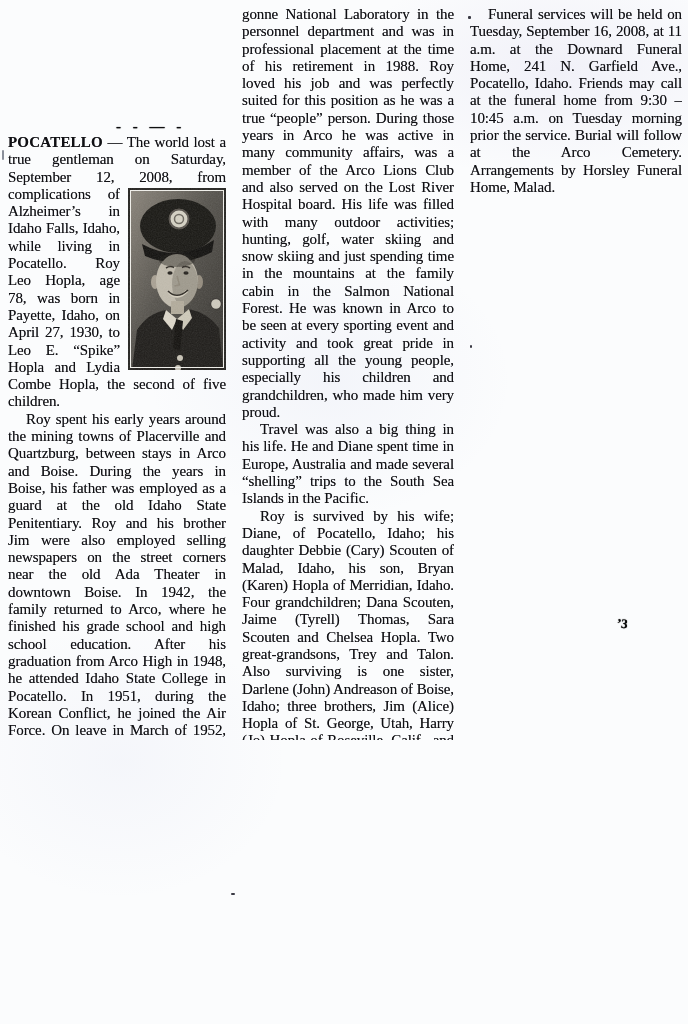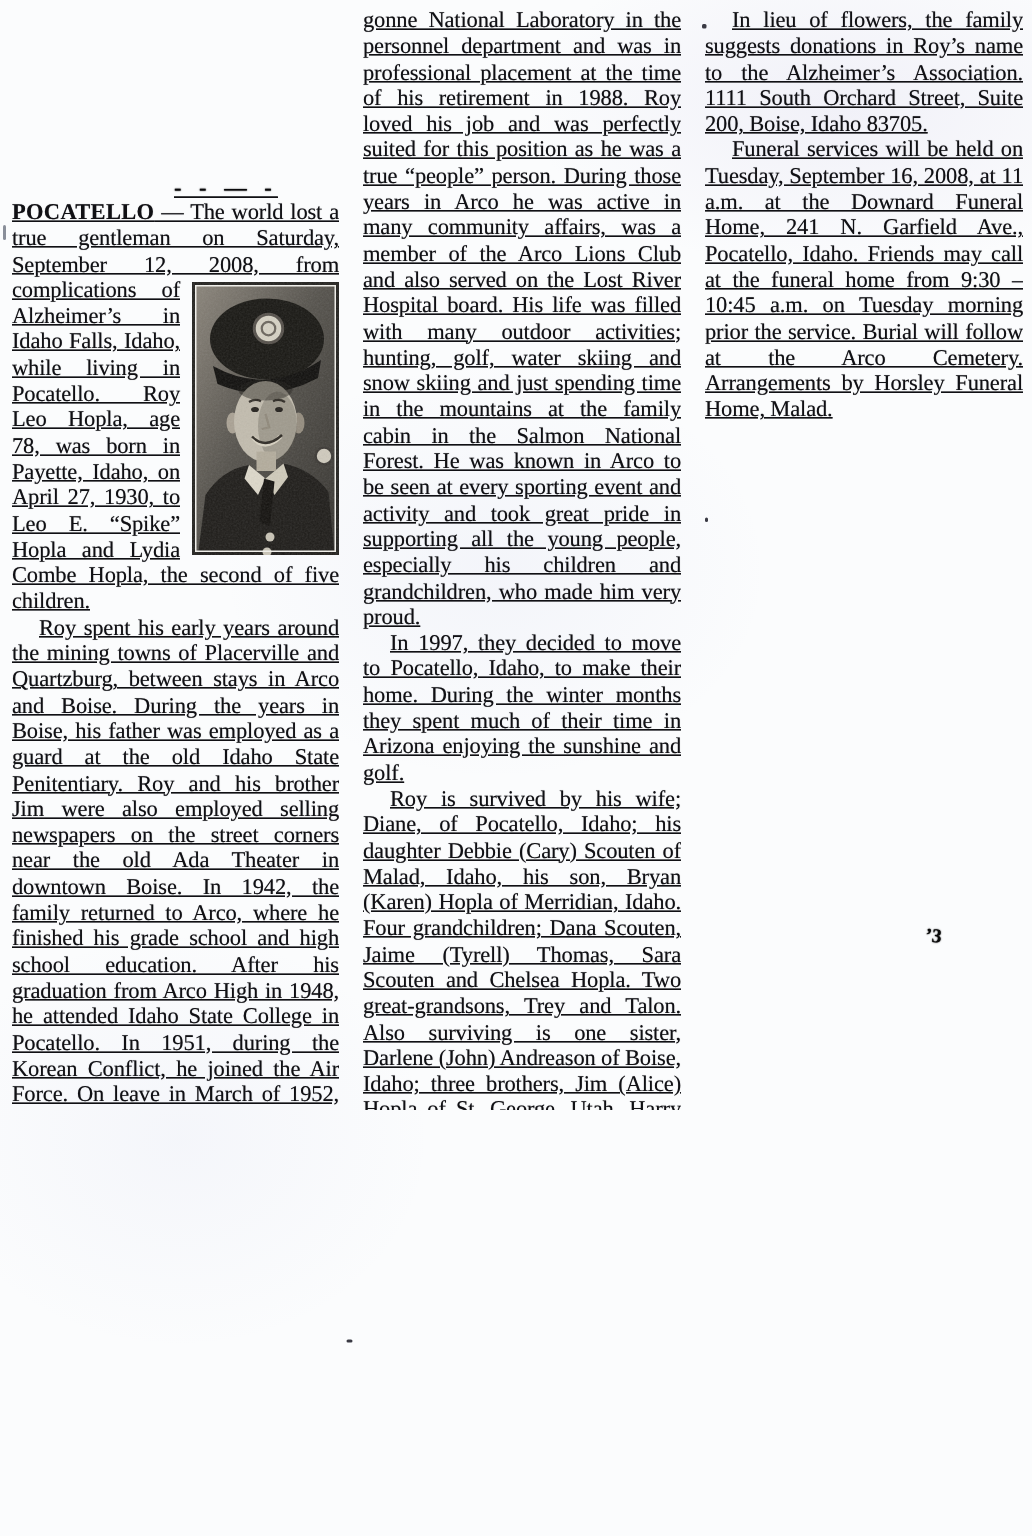"gonne National Laboratory in the" .col { text-decoration: underline -> none }
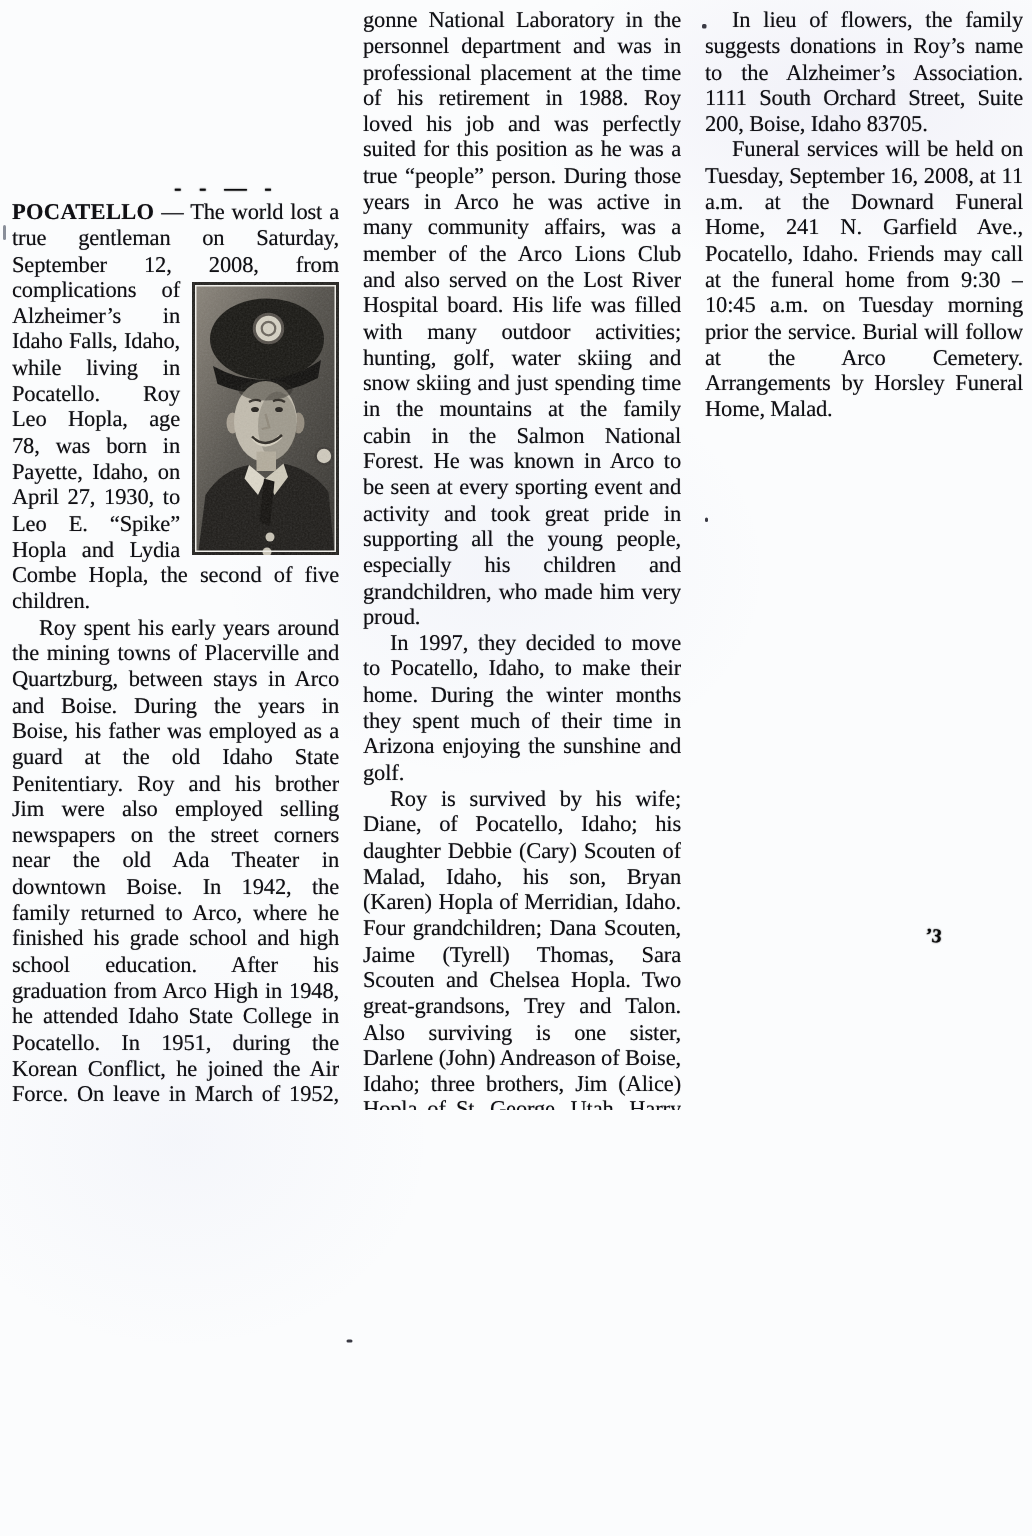"In lieu of flowers, the" p.para { html: <p>In lieu of flowers, the family suggests donations in Roy’s name to the Alzheimer’s Association. 1111 South Orchard Street, Suite 200, Boise, Idaho 83705.</p> -> none }
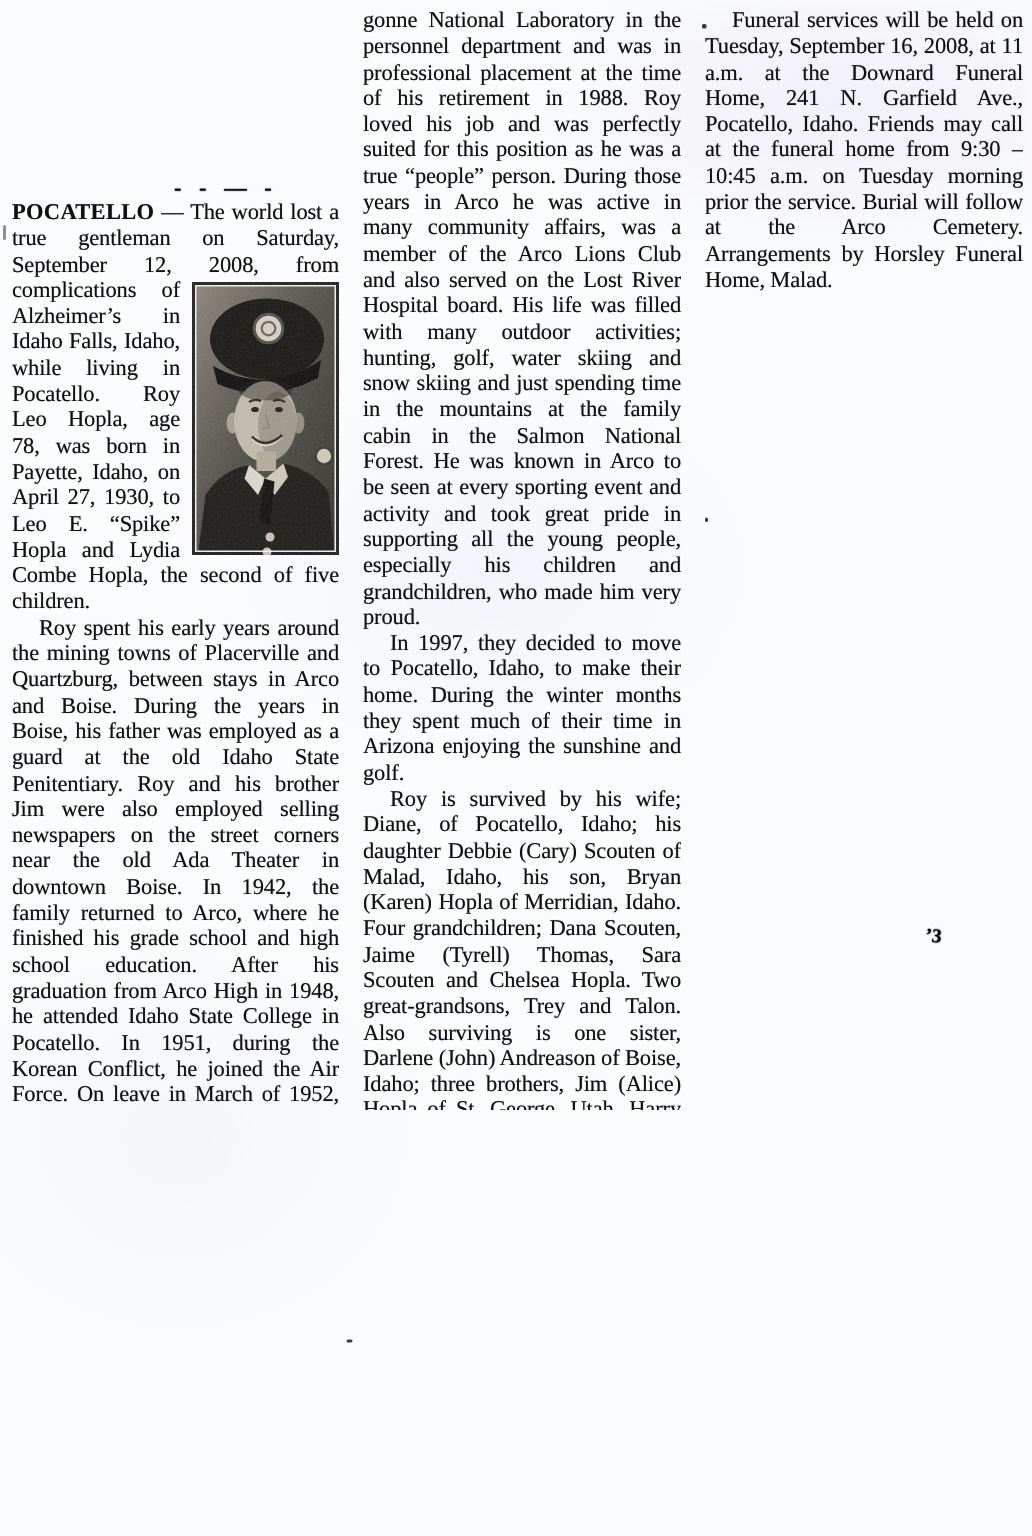"Travel was also a big" p.para { html: none -> <p>Travel was also a big thing in his life. He and Diane spent time in Europe, Australia and made several “shelling” trips to the South Sea Islands in the Pacific.</p> }
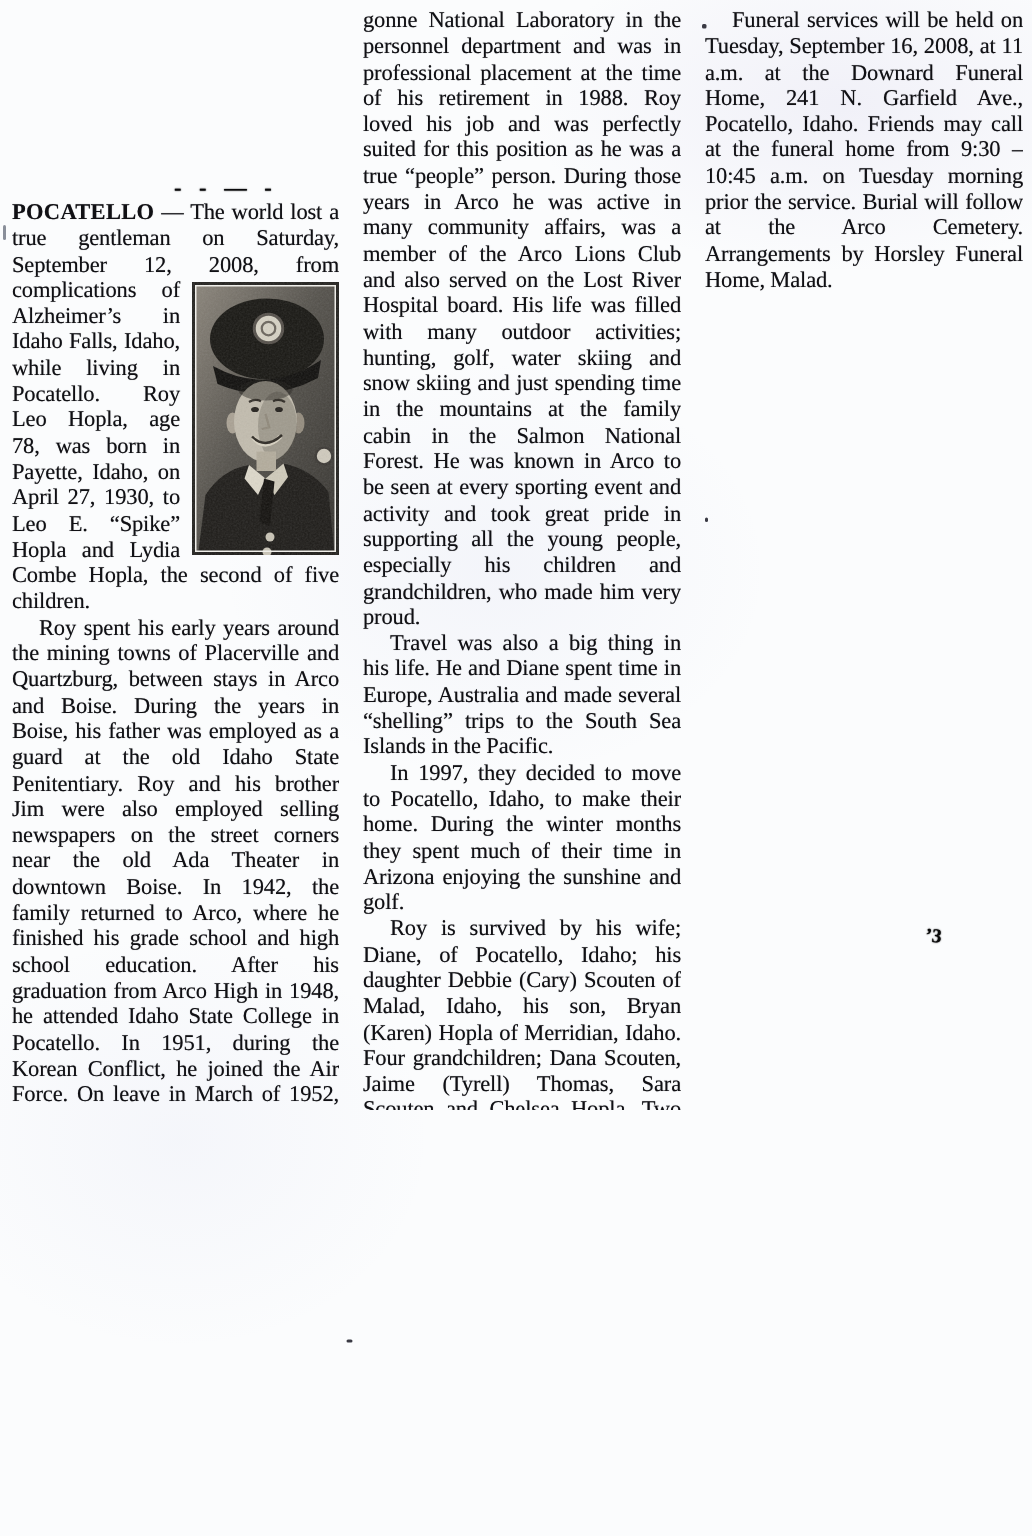"In 1997, they decided to" p.para { html: <p>In 1997, they decided to move to Pocatello, Idaho, to make their home. During the winter months they spent much of their time in Arizona enjoying the sunshine and golf.</p> -> none }
